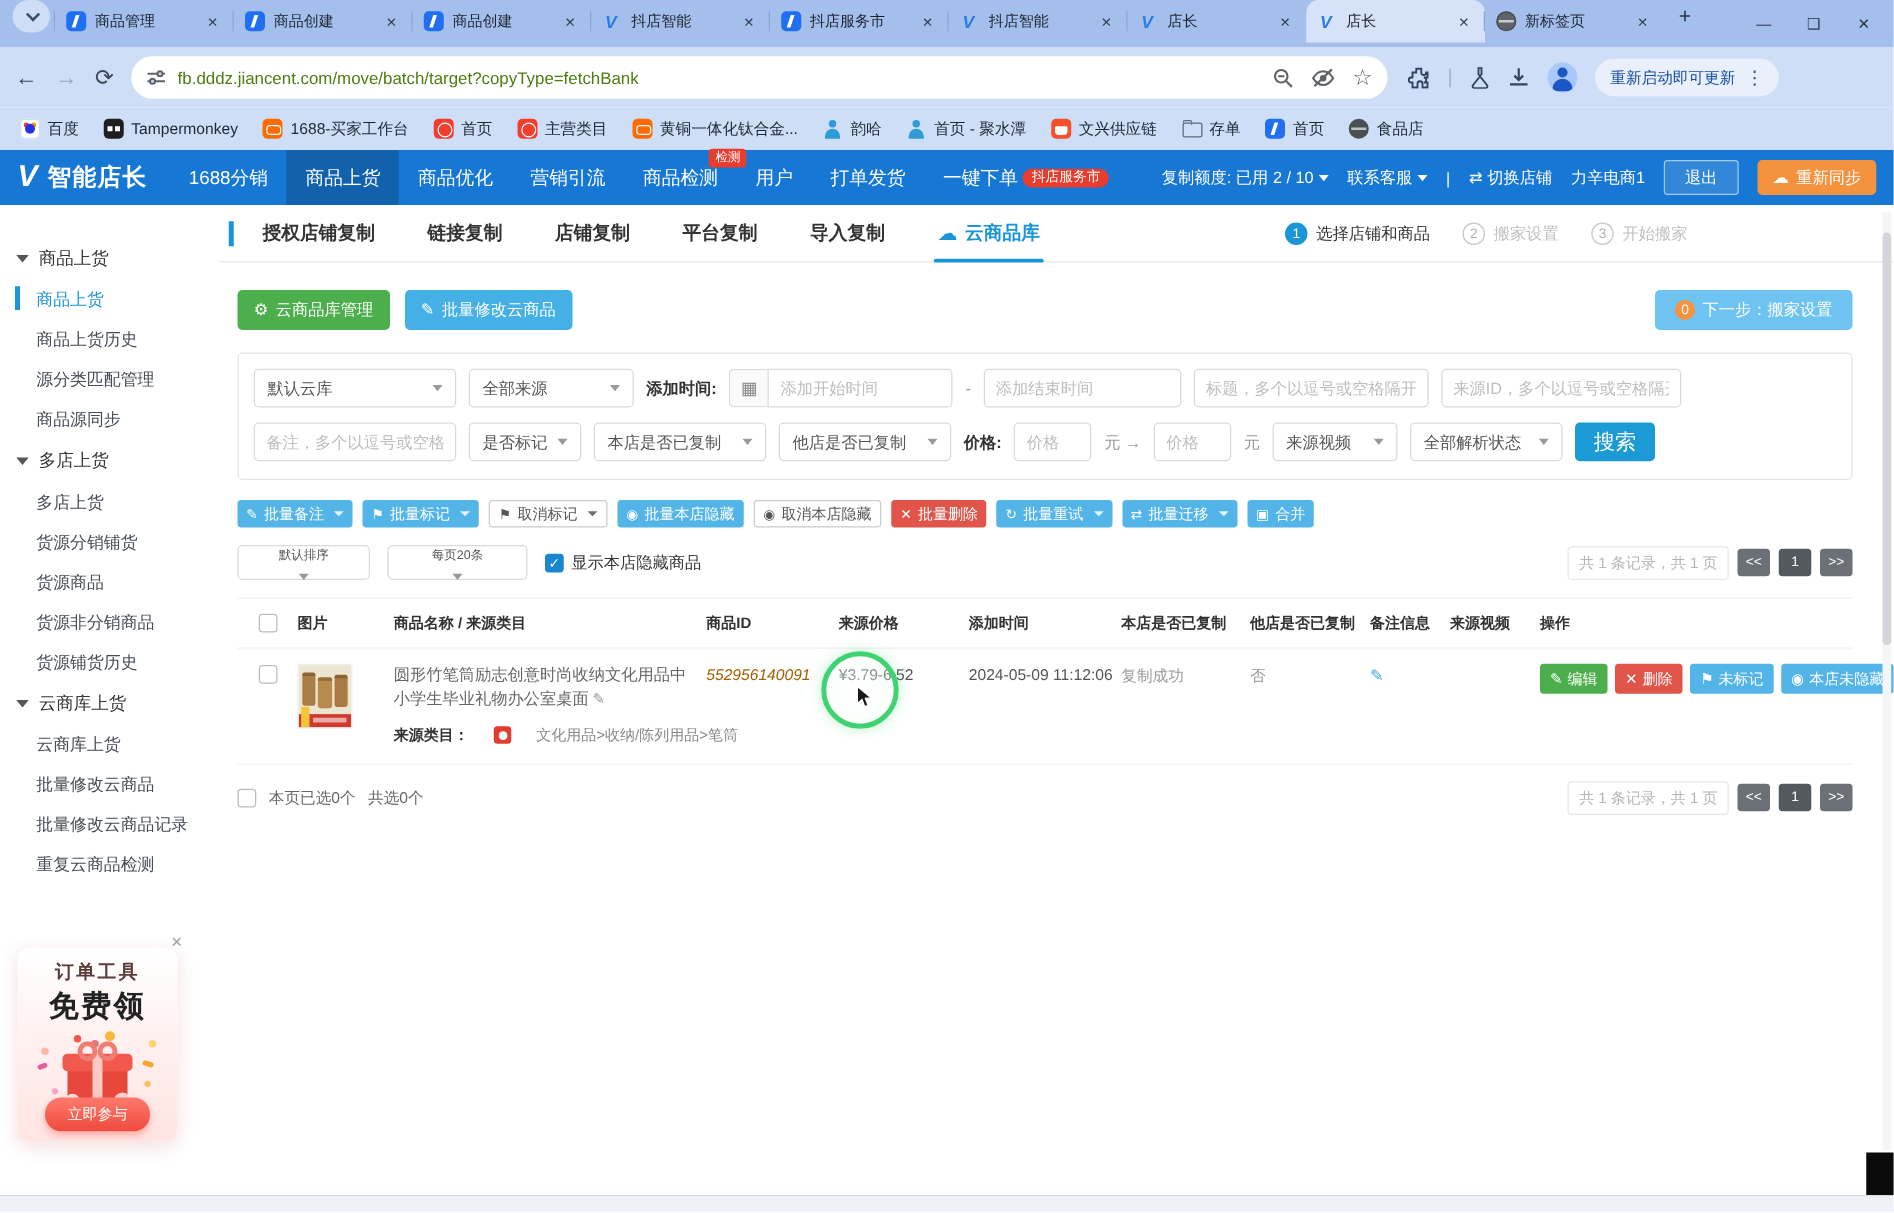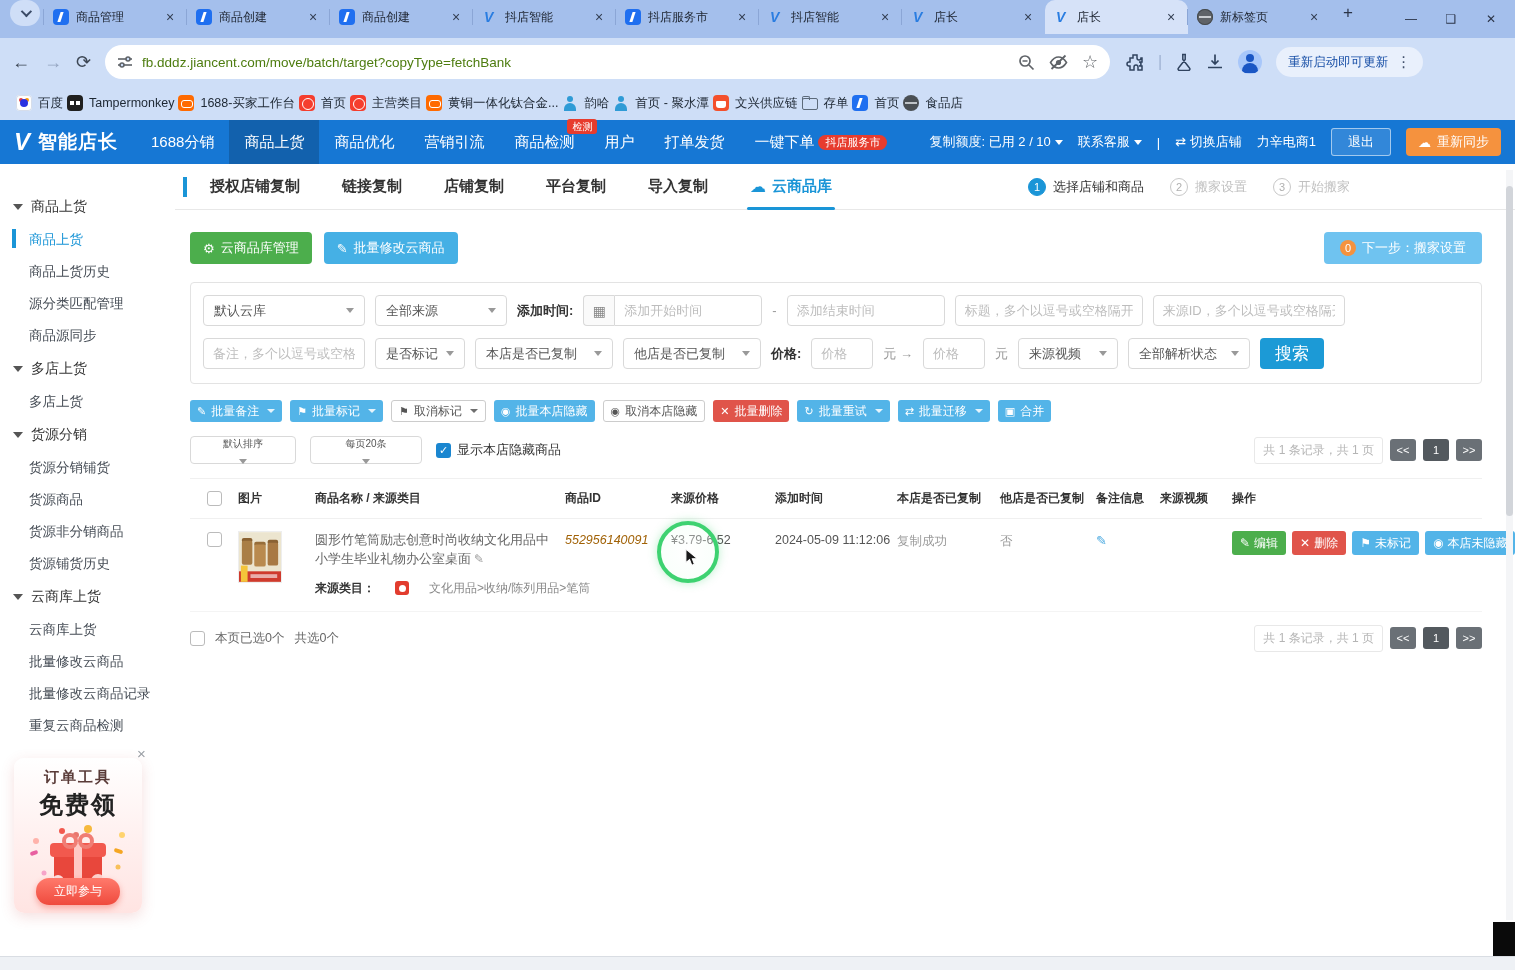"百度" .bookmarks { gap: 4px -> 20px }
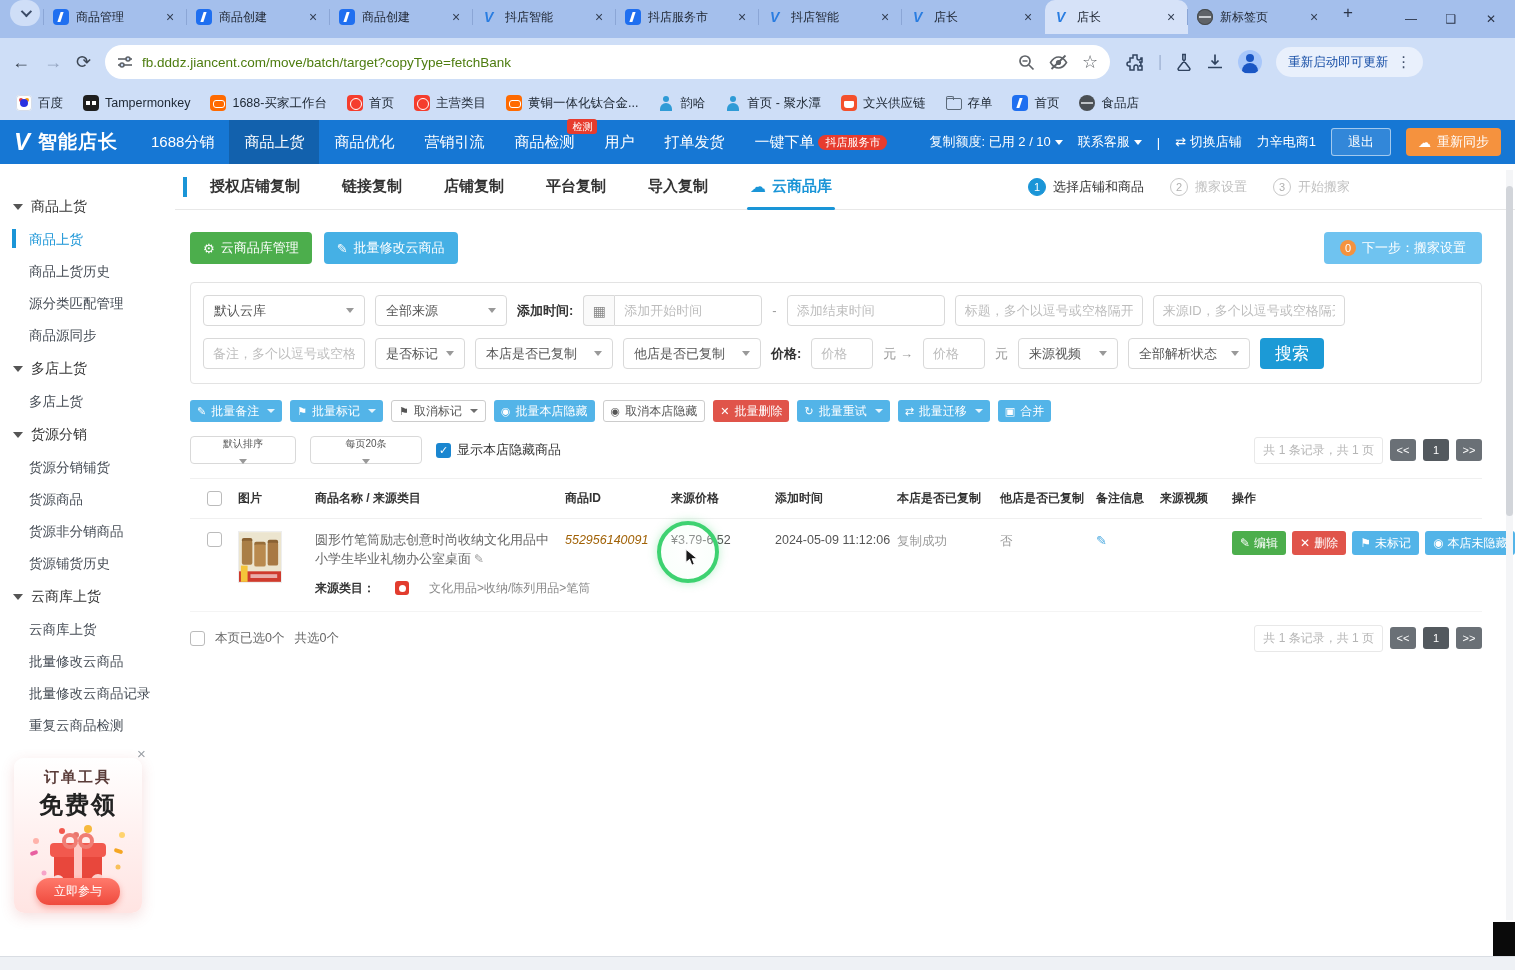"货源分销" div.sgroup { html: <div> <span></span> <span>货源分销</span> </div> -> none }
